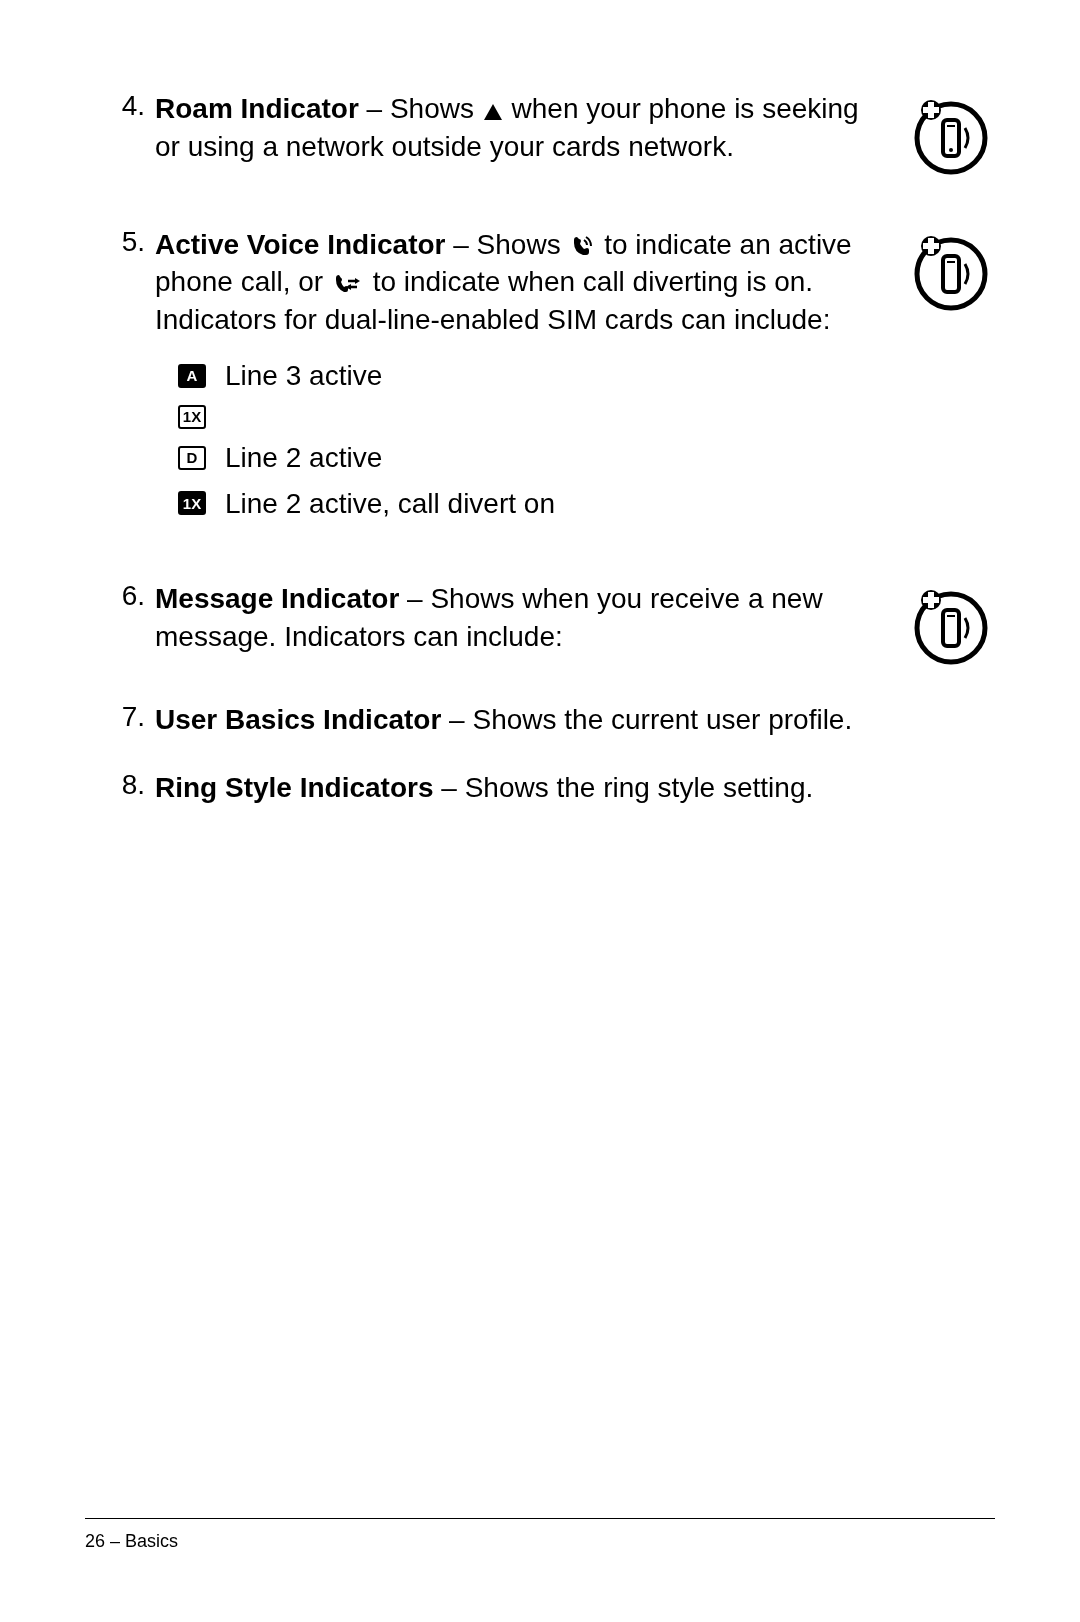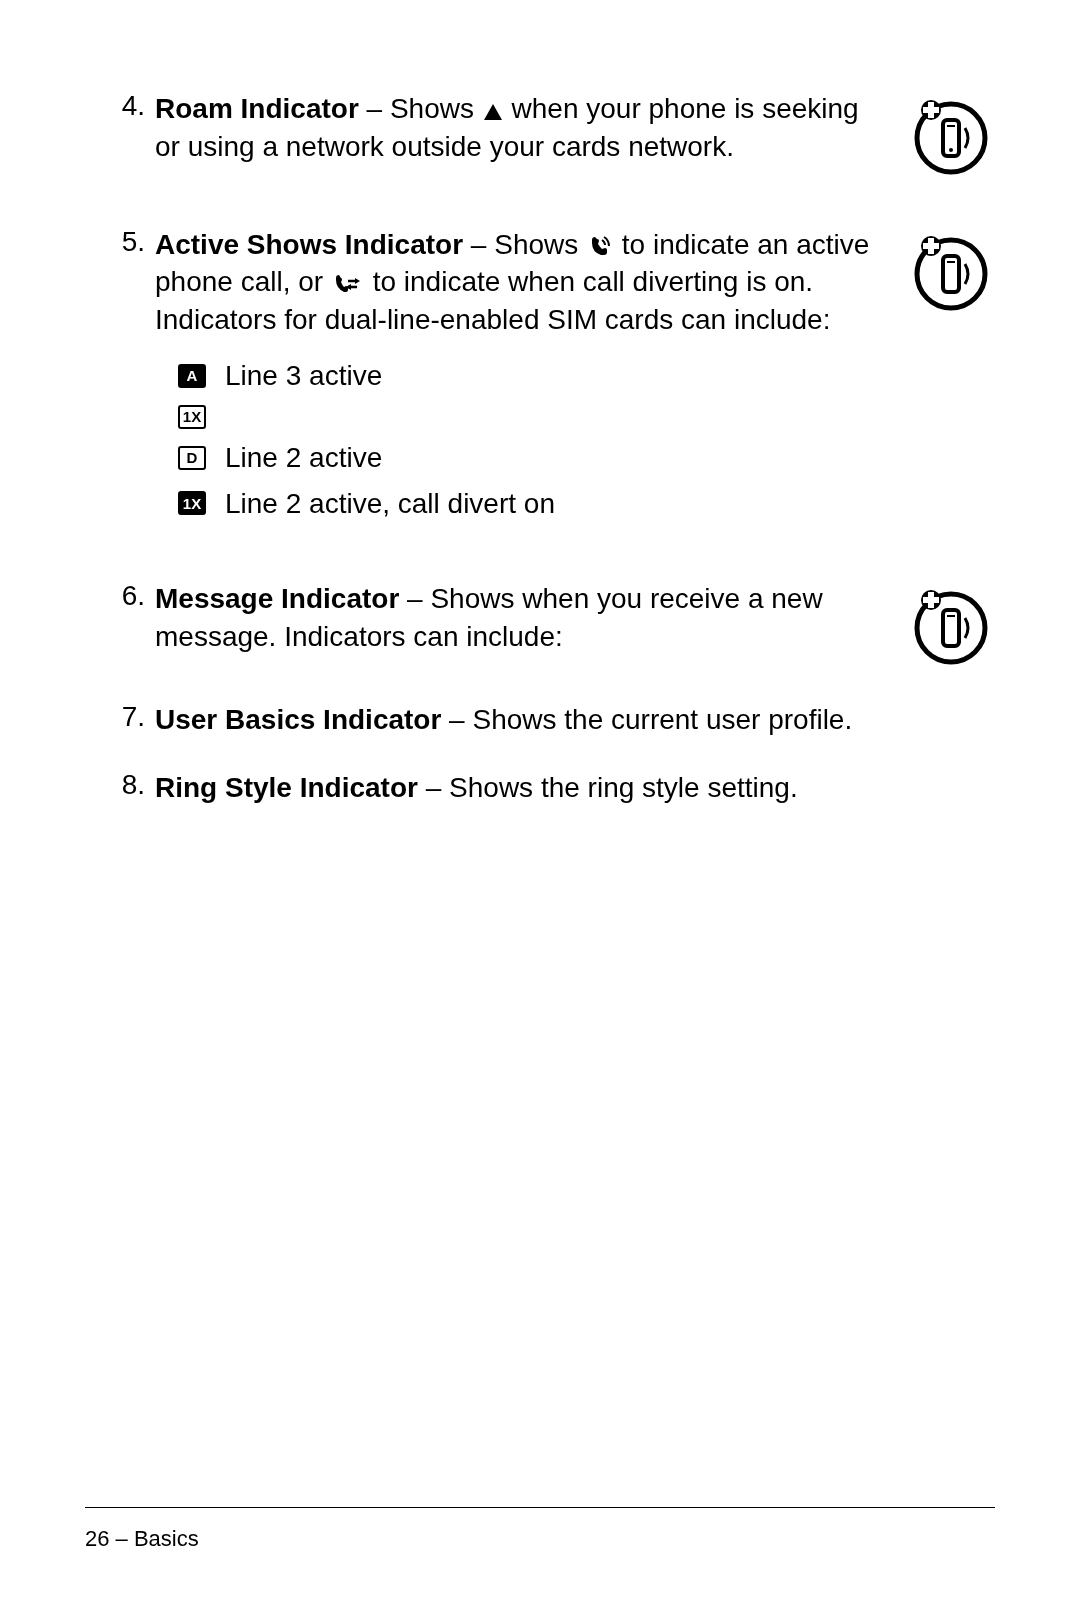"Active Shows Indicator" b { text: Shows -> Voice }
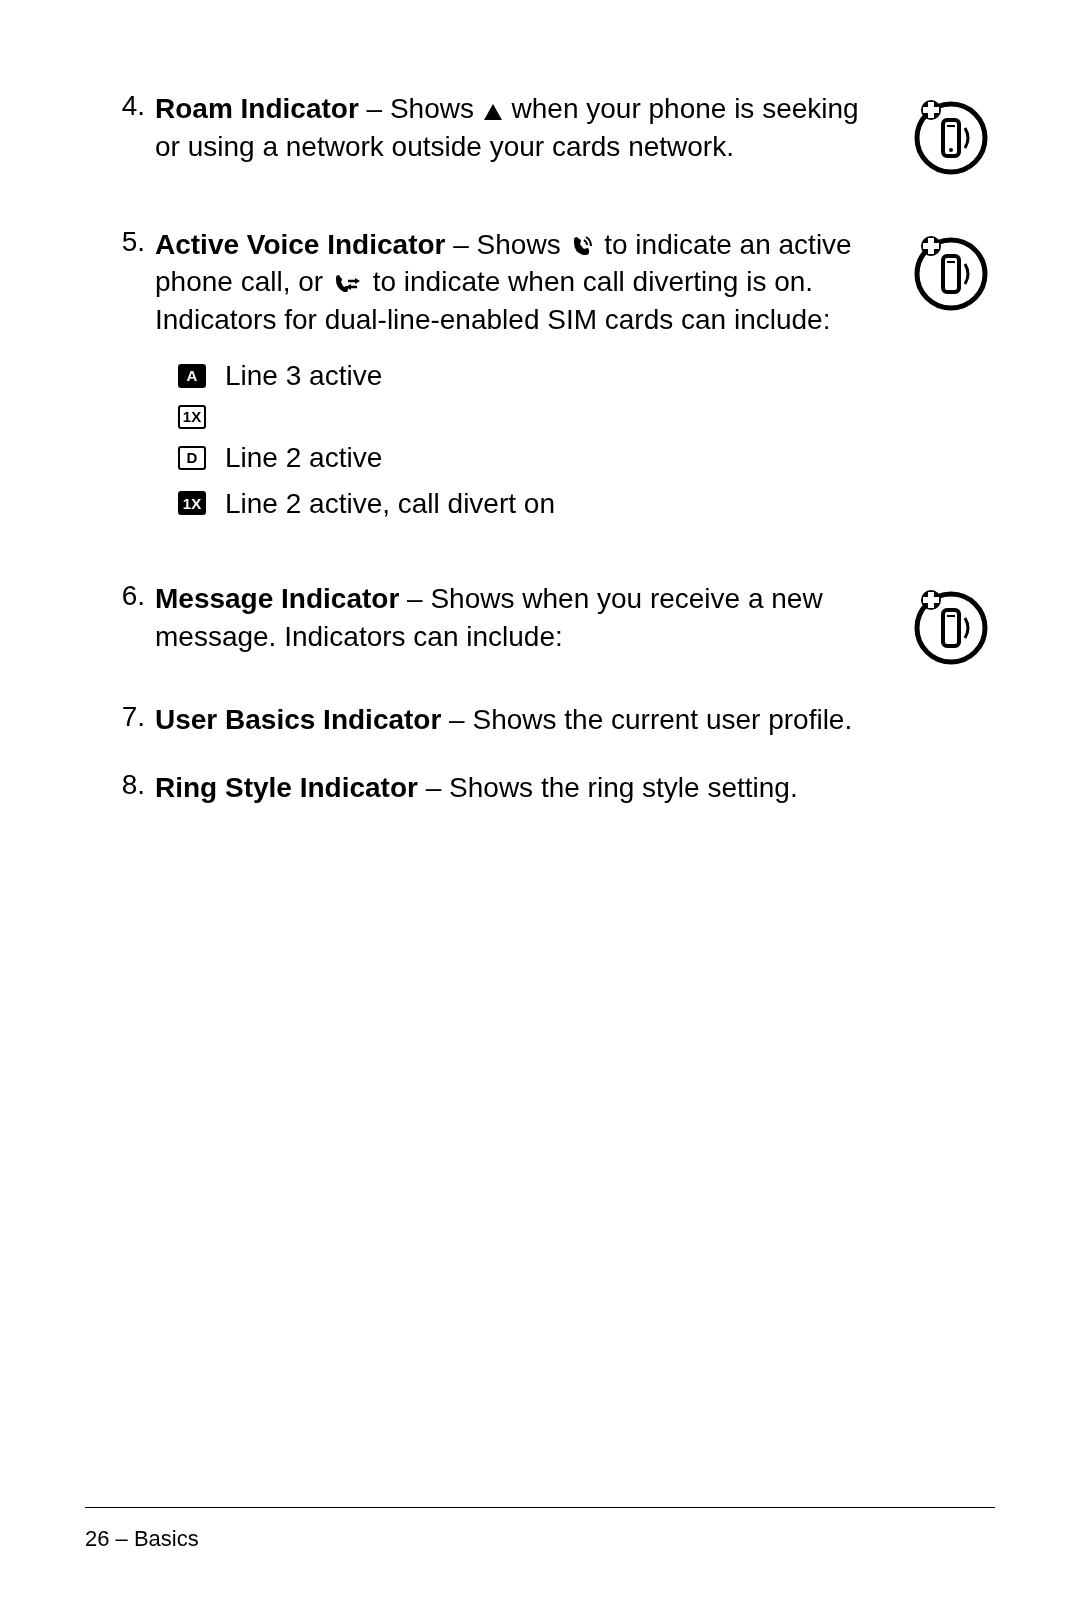"Ring Style Indicator" b { text: Indicator -> Indicators }
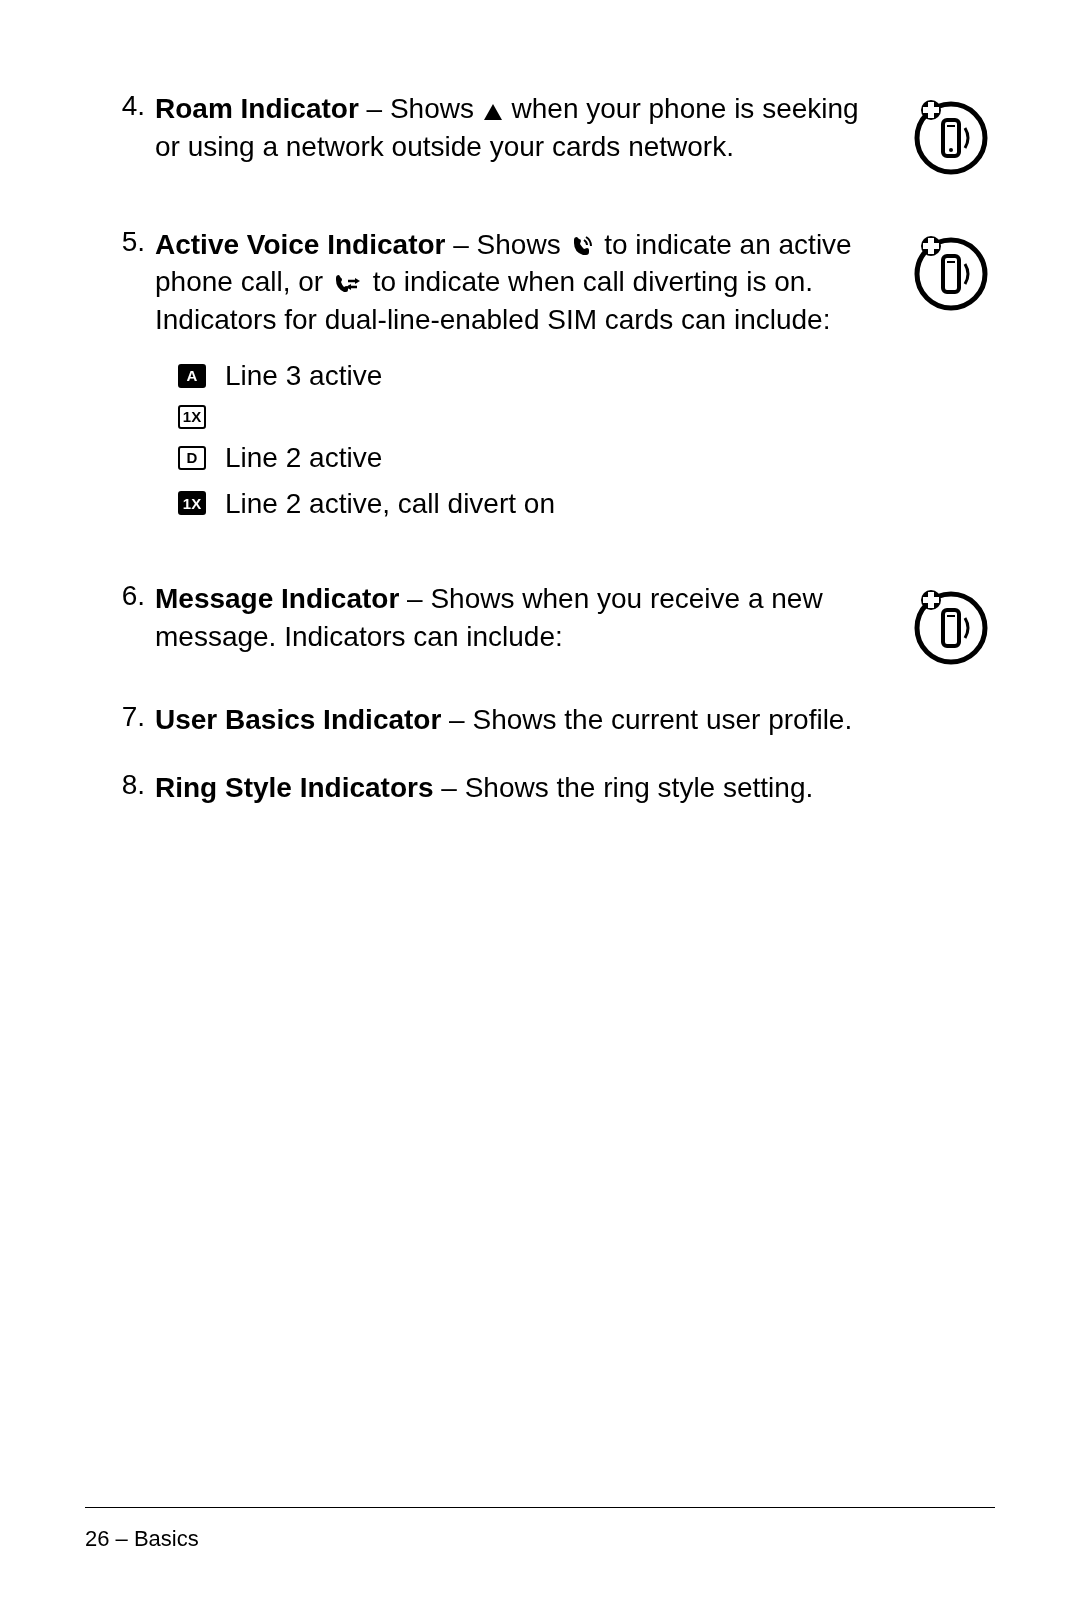"26 – Basics" .footer { font-size: 22px -> 18px; padding-top: 18px -> 12px }
